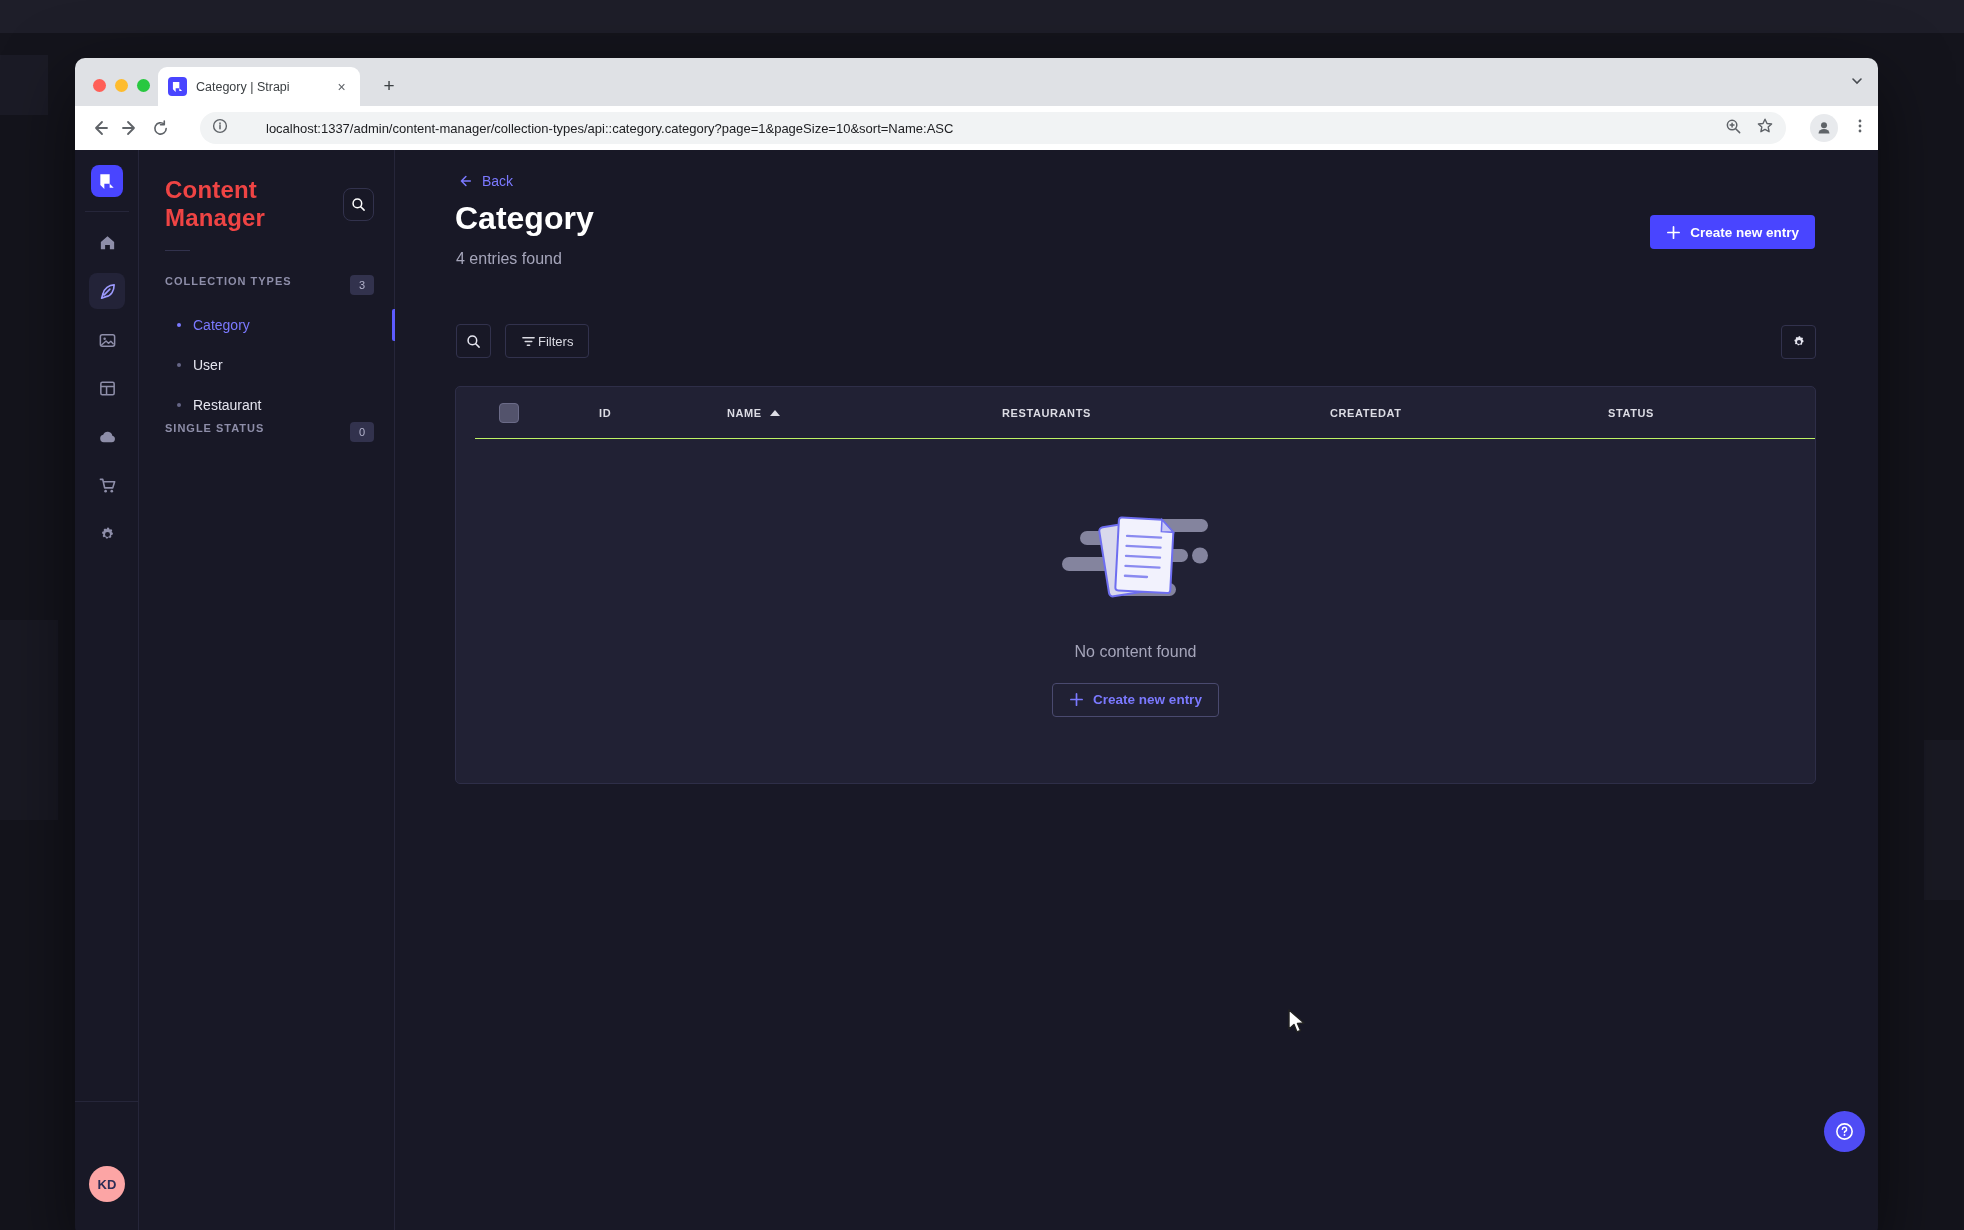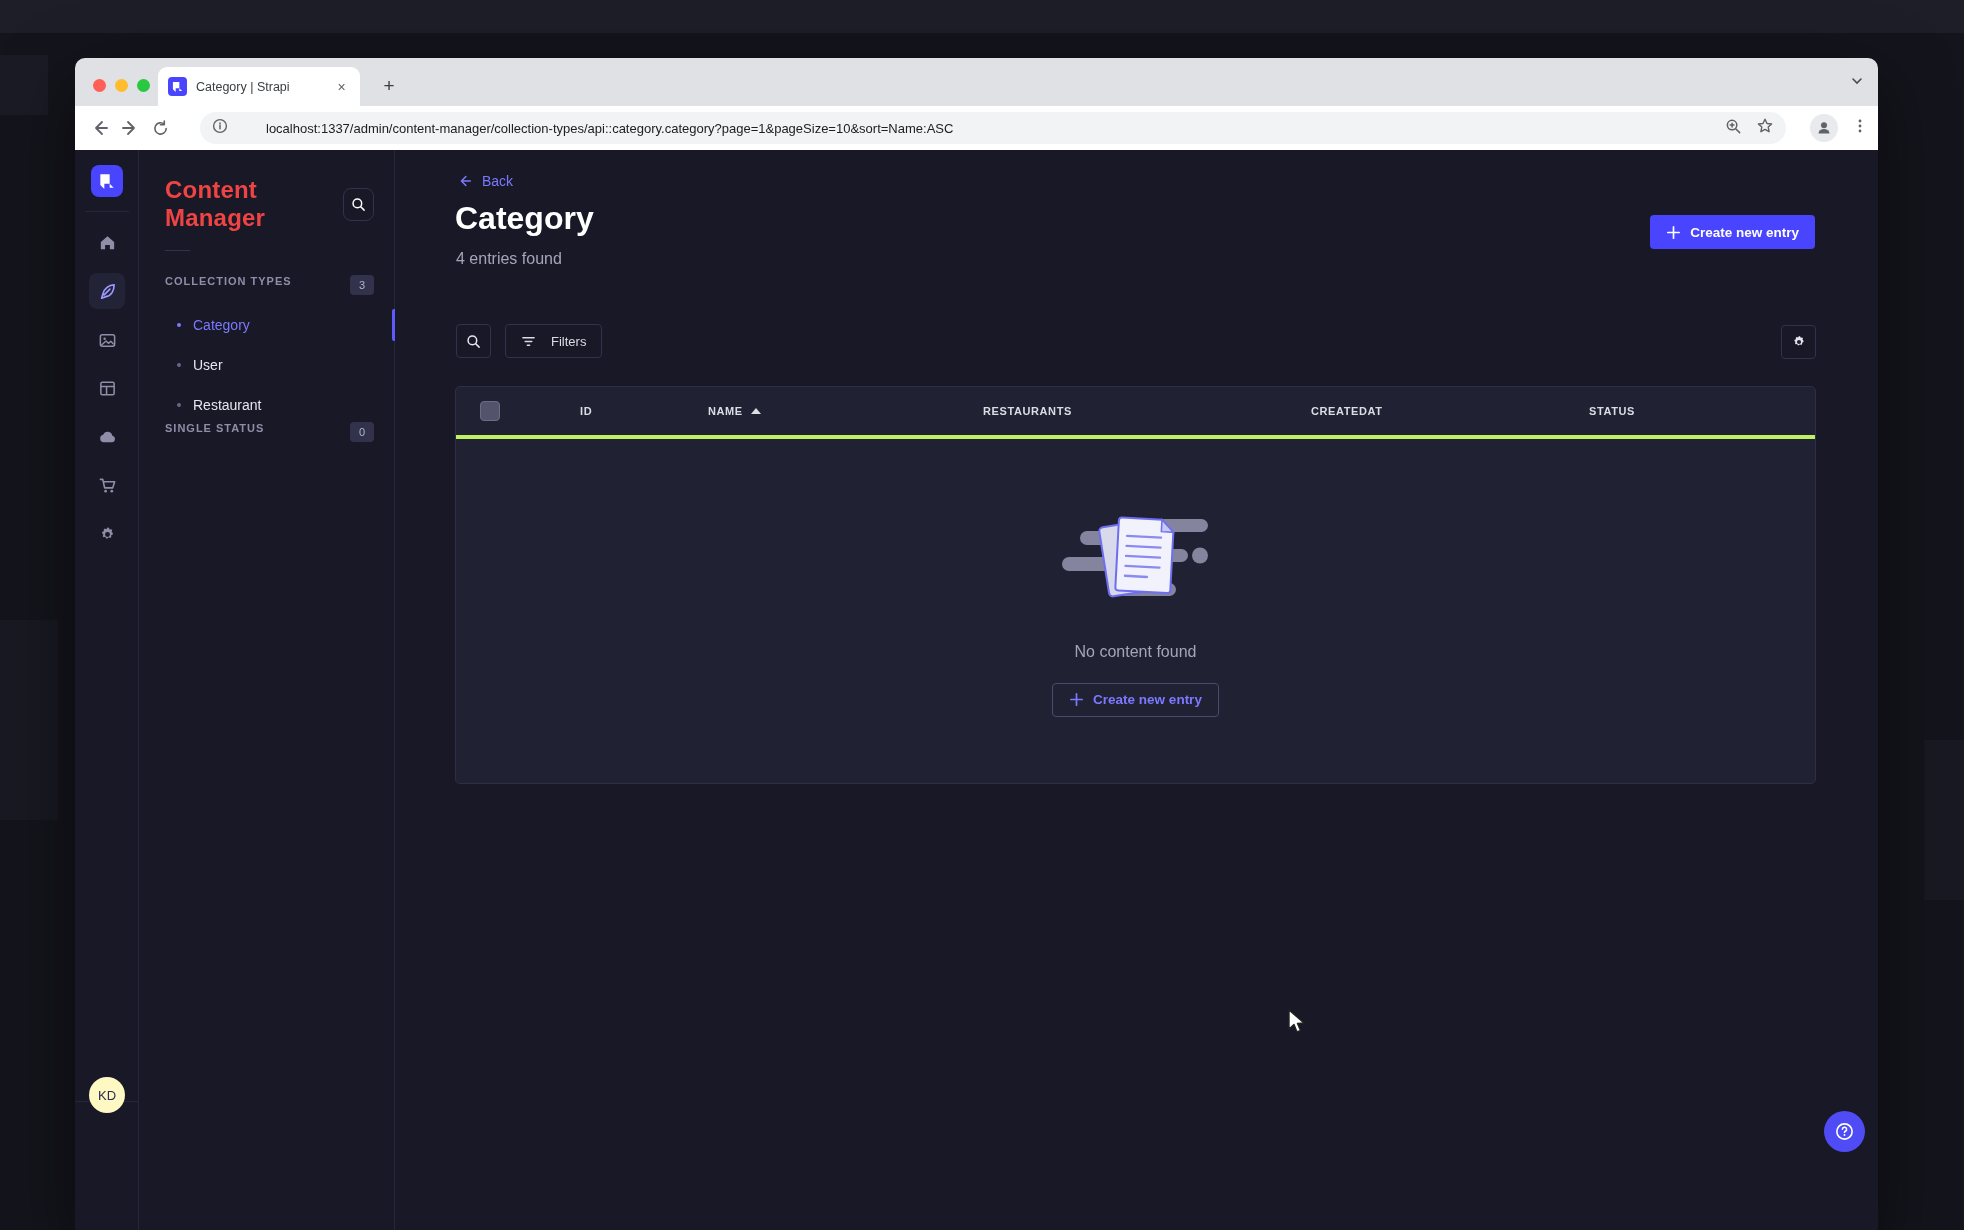"Filters" .btn-filters { gap: 15px -> 2px }
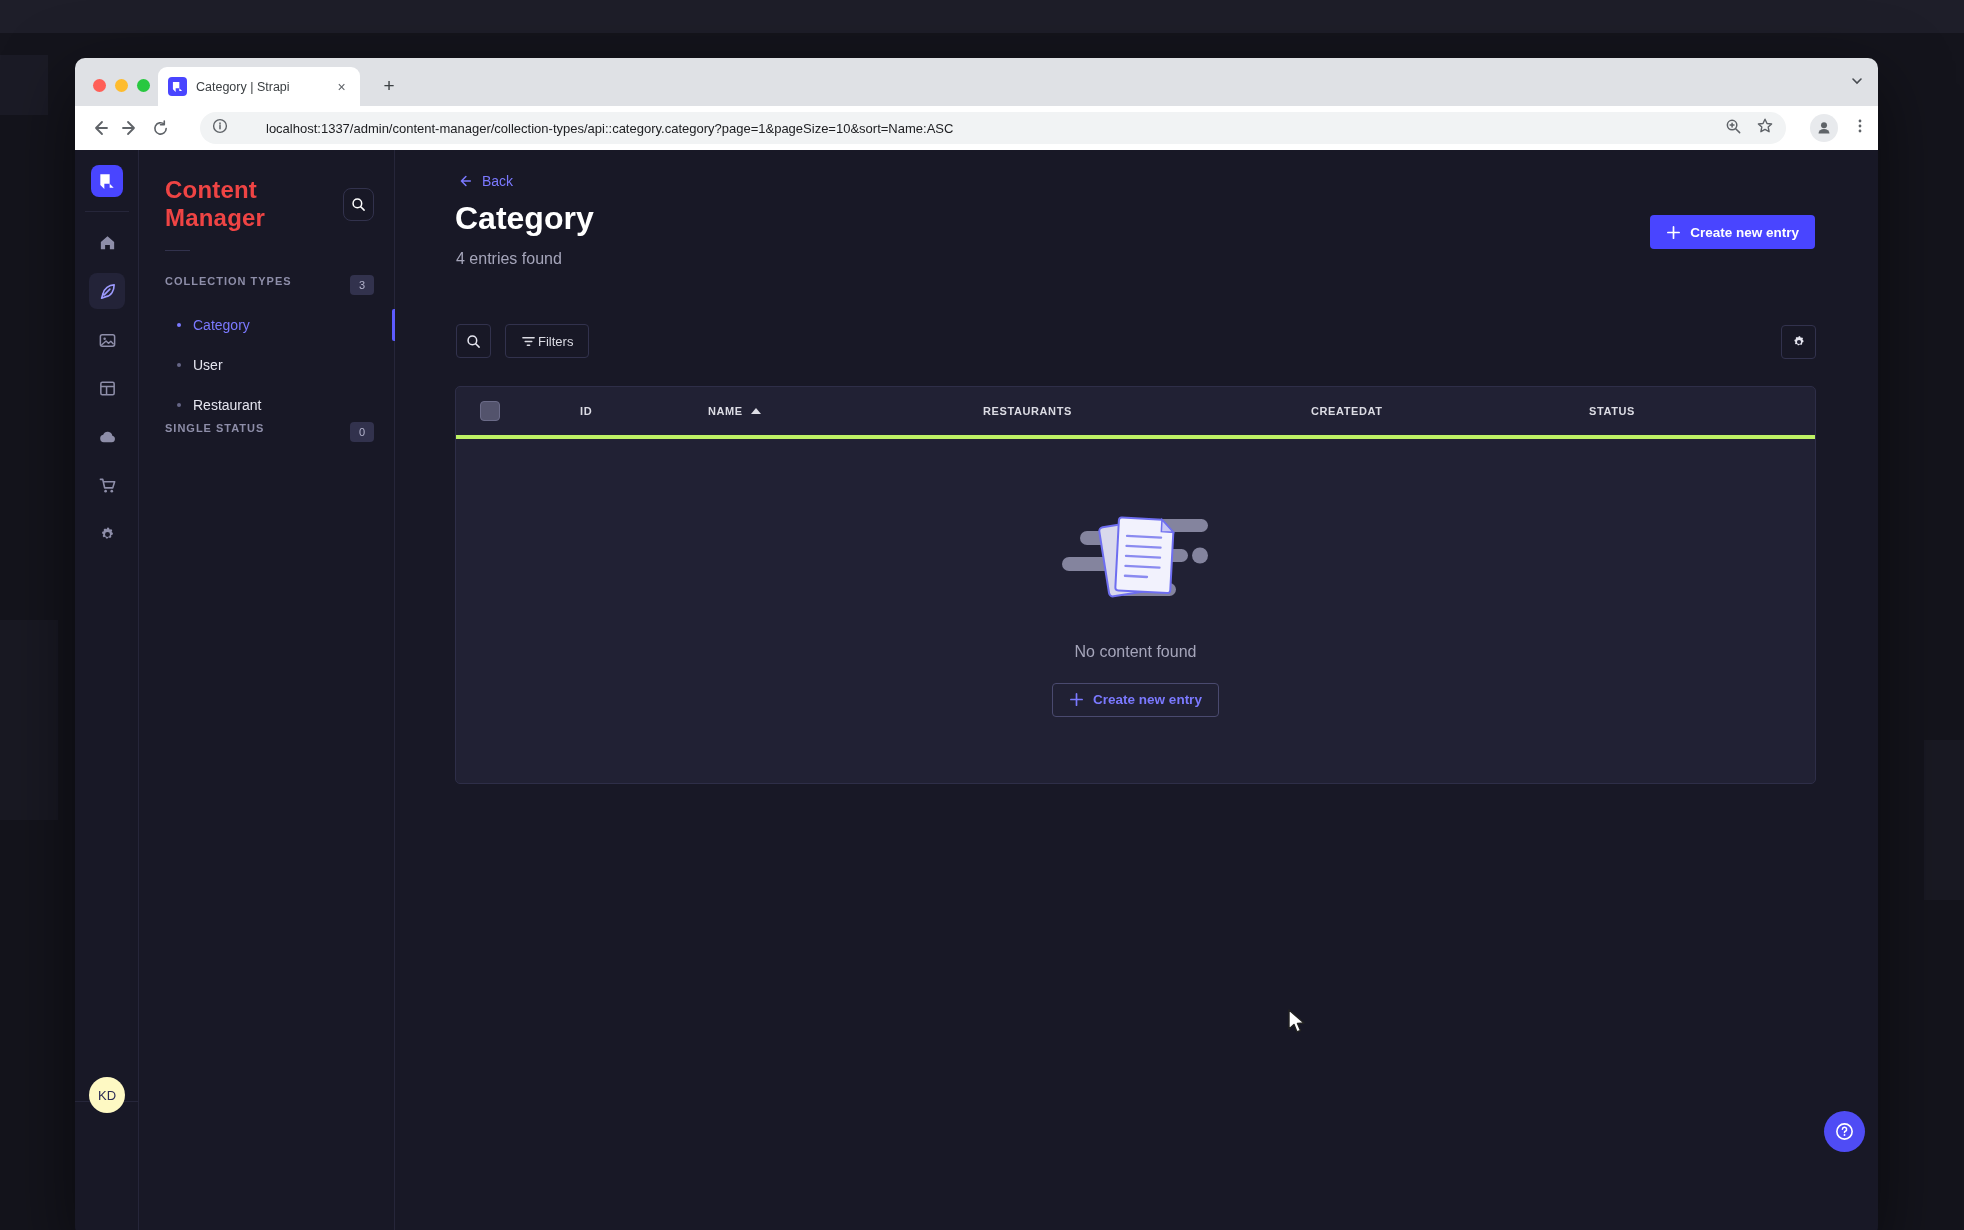"ID" .thead { border-bottom: 4px solid #bef264 -> 1px solid #bef264; margin-left: none -> 19px }
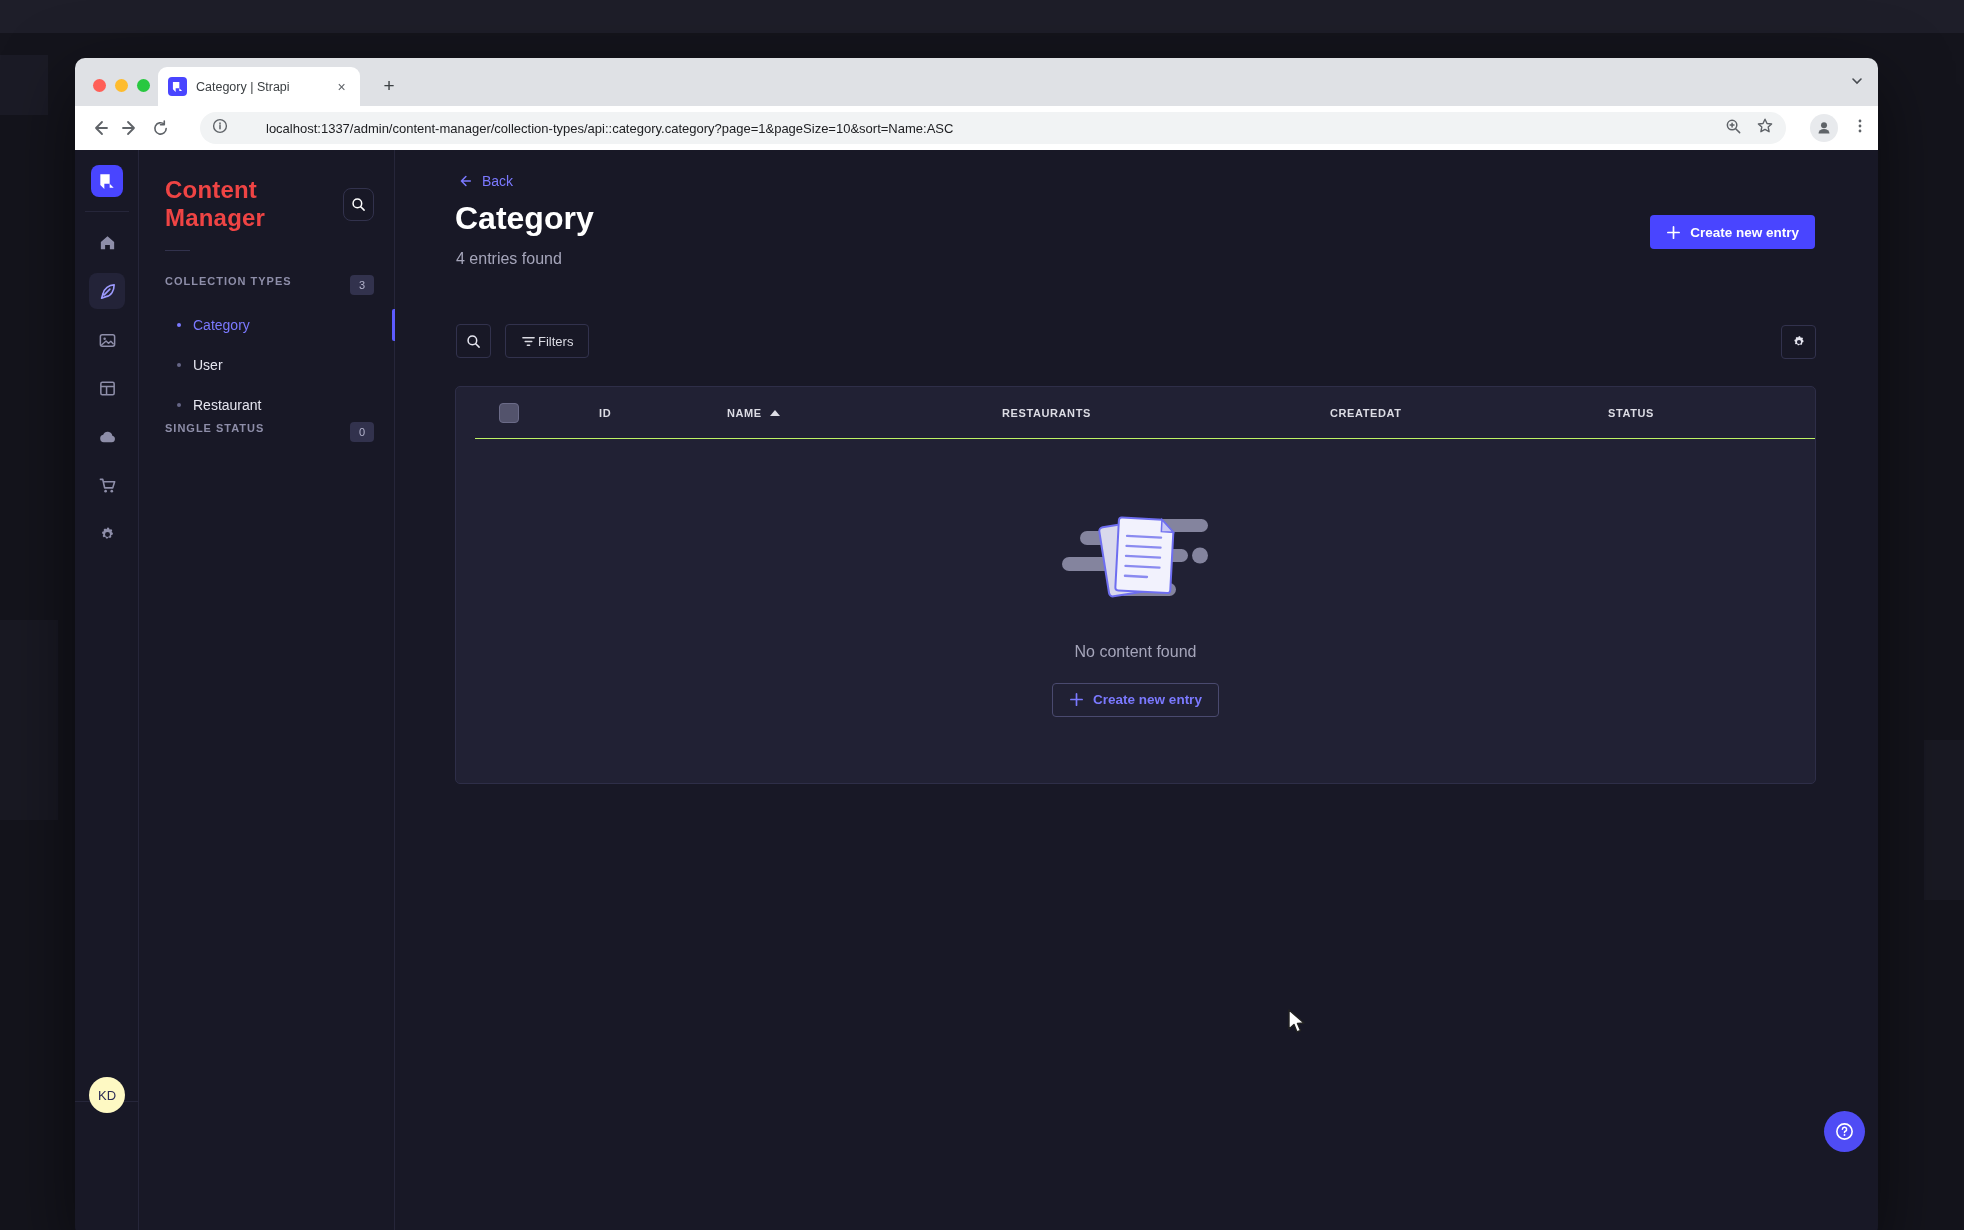"KD" .user-avatar { background: #fef9c3 -> #fca5a5; font-weight: normal -> bold; top: 927px -> 1016px }
